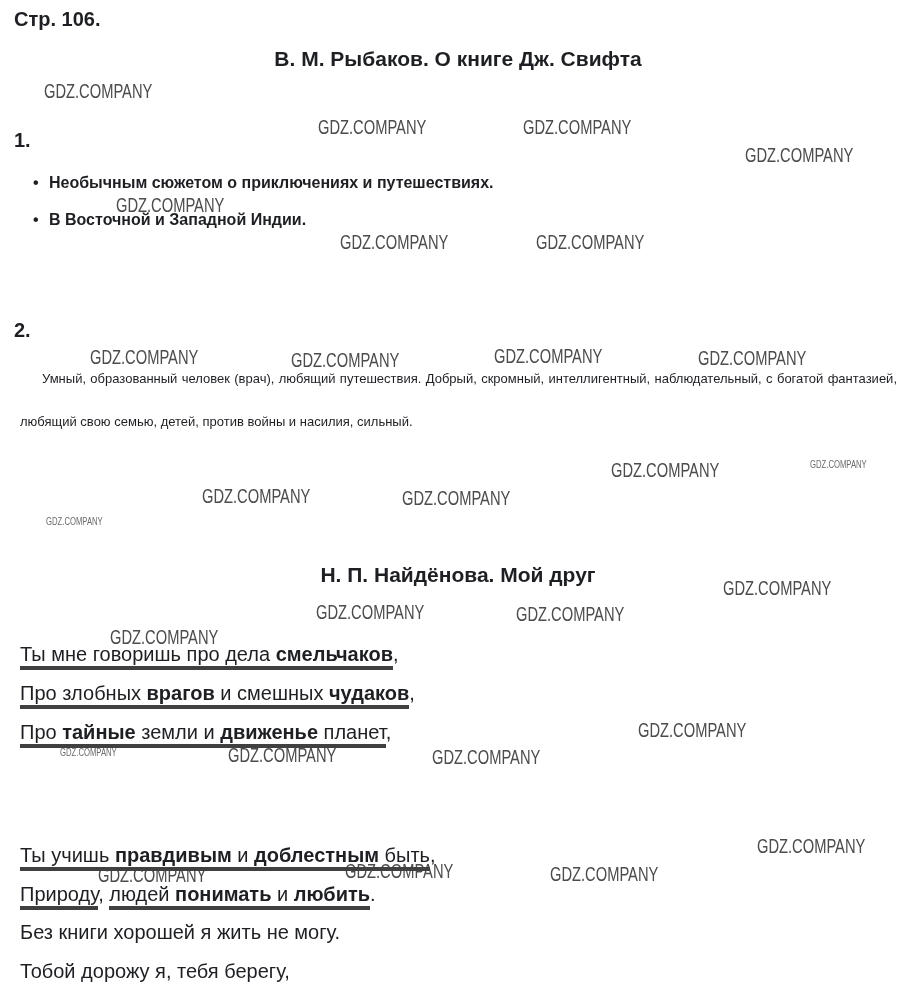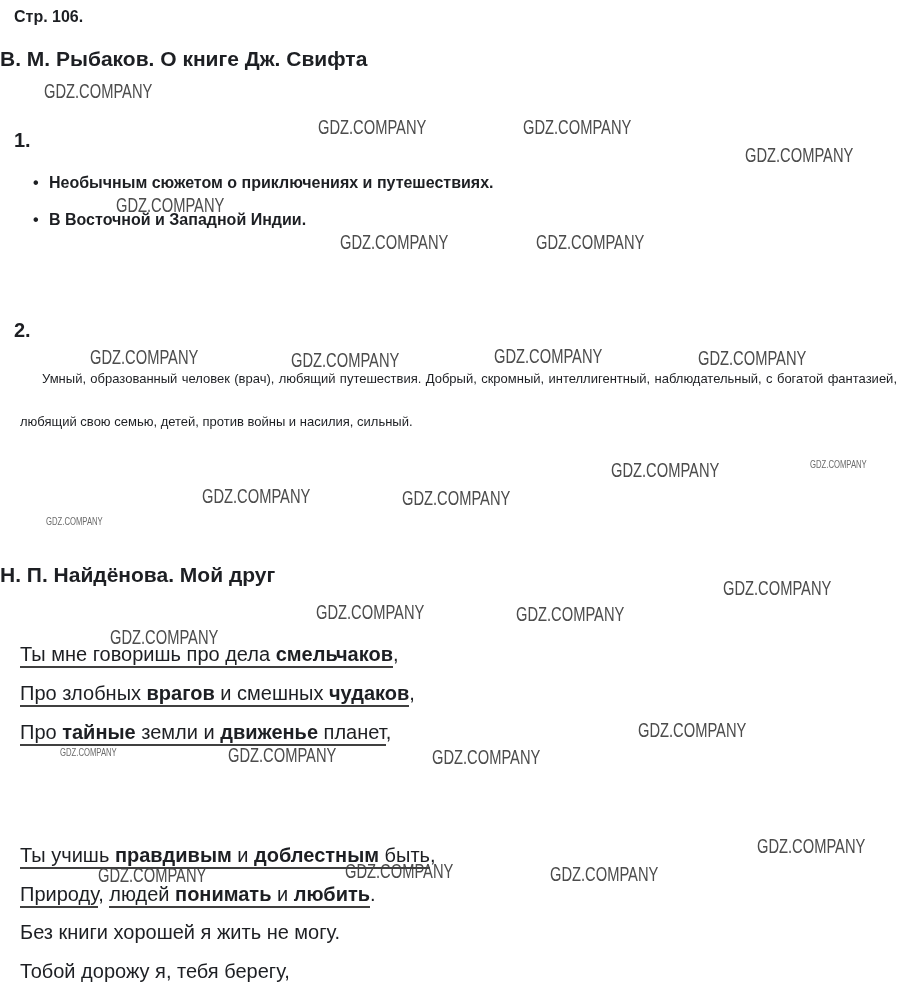"Стр. 106." .page-label { font-size: 16px -> 20px }
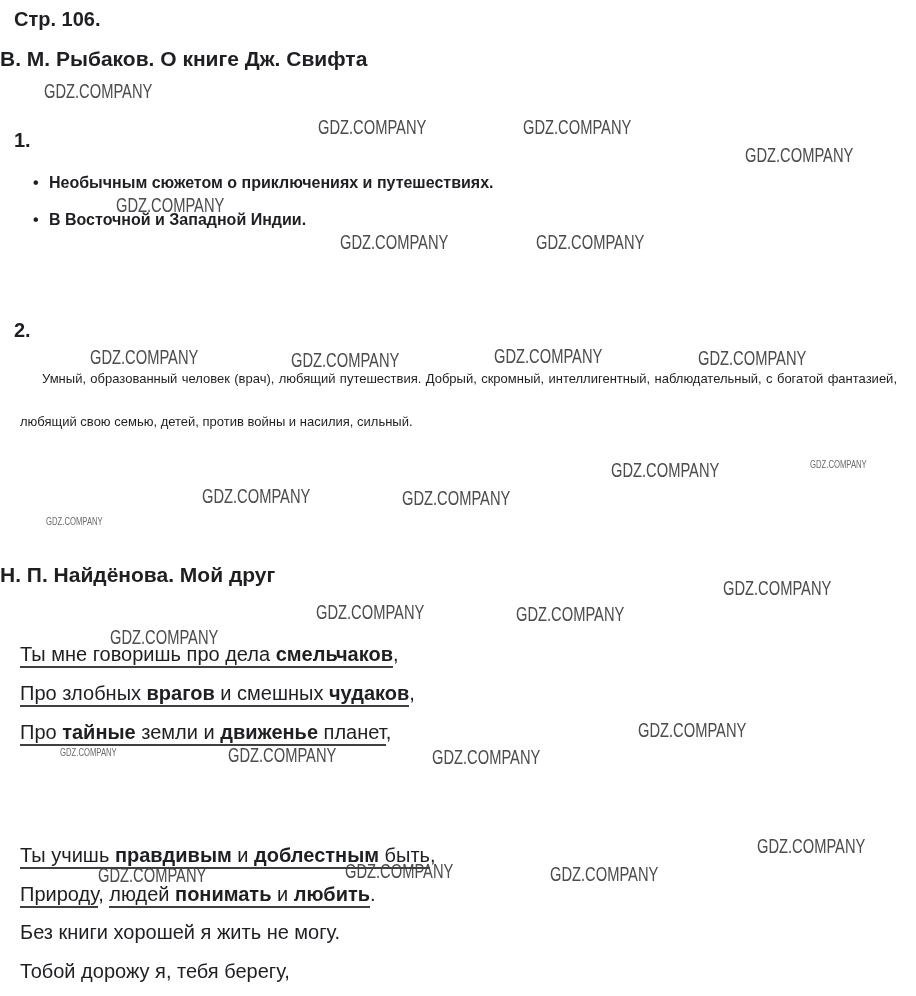"В. М. Рыбаков. О книге" .h-center { text-align: left -> center }
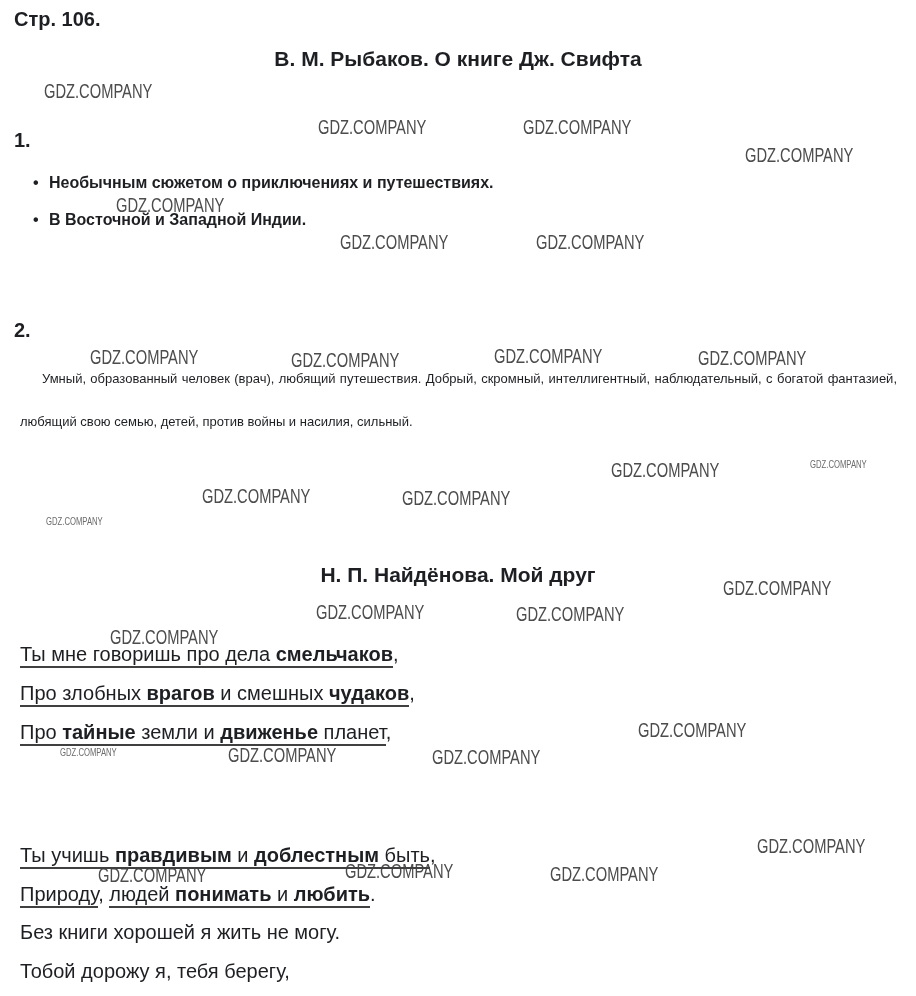"Ты мне говоришь про дела" .pline .u { border-bottom: 2px solid #404040 -> 4px solid #404040 }
